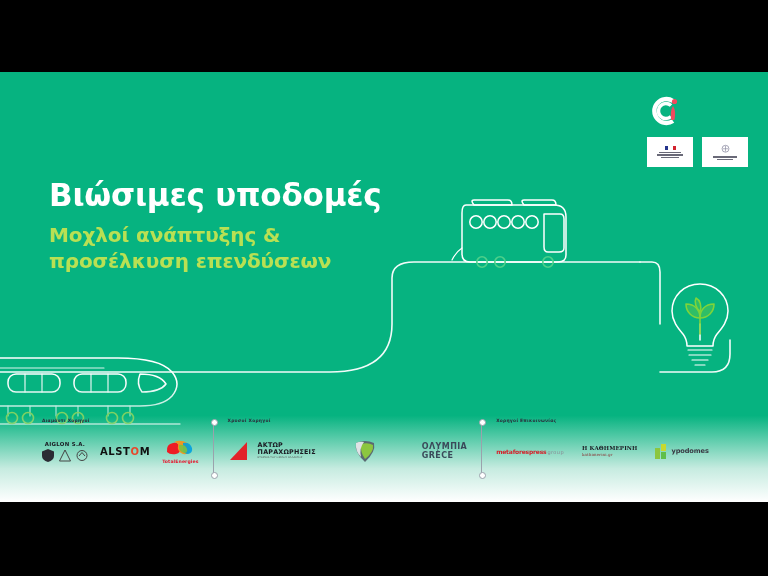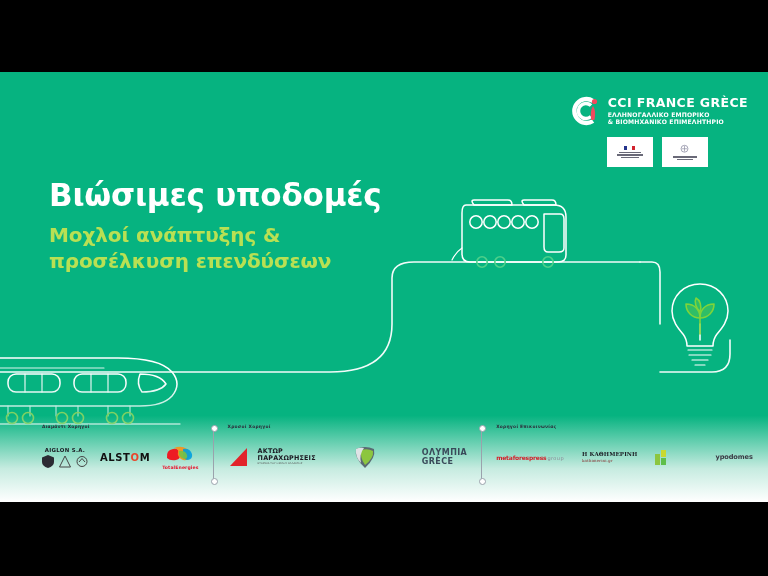"CCI FRANCE GRÈCE" div.cci-txt { html: <div> <div>CCI FRANCE GRÈCE</div> <div>ΕΛΛΗΝΟΓΑΛΛΙΚΟ ΕΜΠΟΡΙΚΟ</div> <div>&amp; ΒΙΟΜΗΧΑΝΙΚΟ ΕΠΙΜΕΛΗΤΗΡΙΟ</div> </div> -> none }
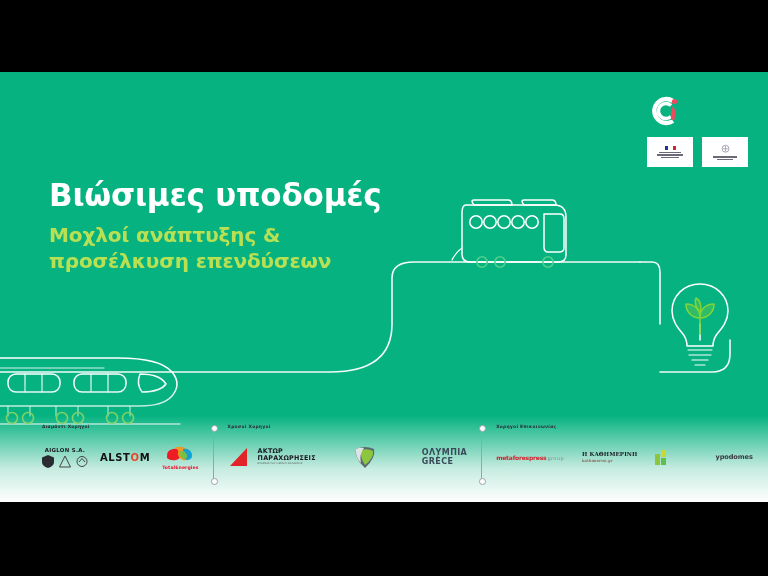"ALST" .sponsors { bottom: 6px -> 12px }
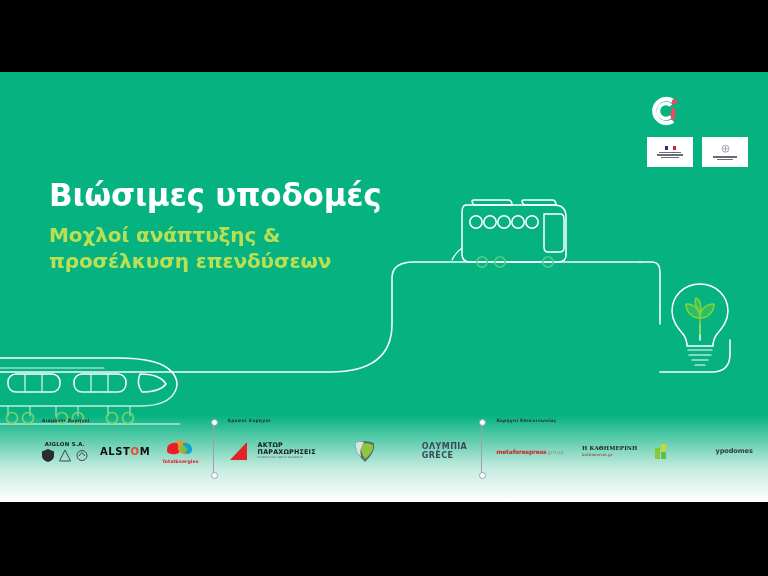"ypodomes" .ypo-name { margin-left: 44px -> none }
